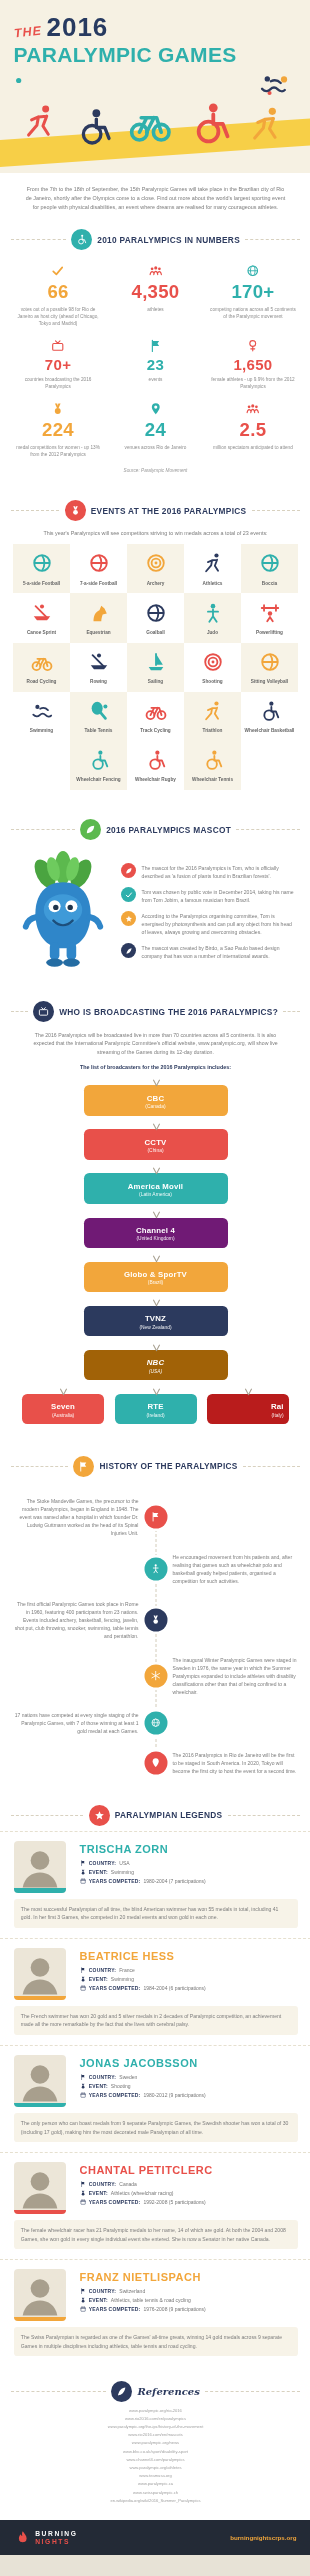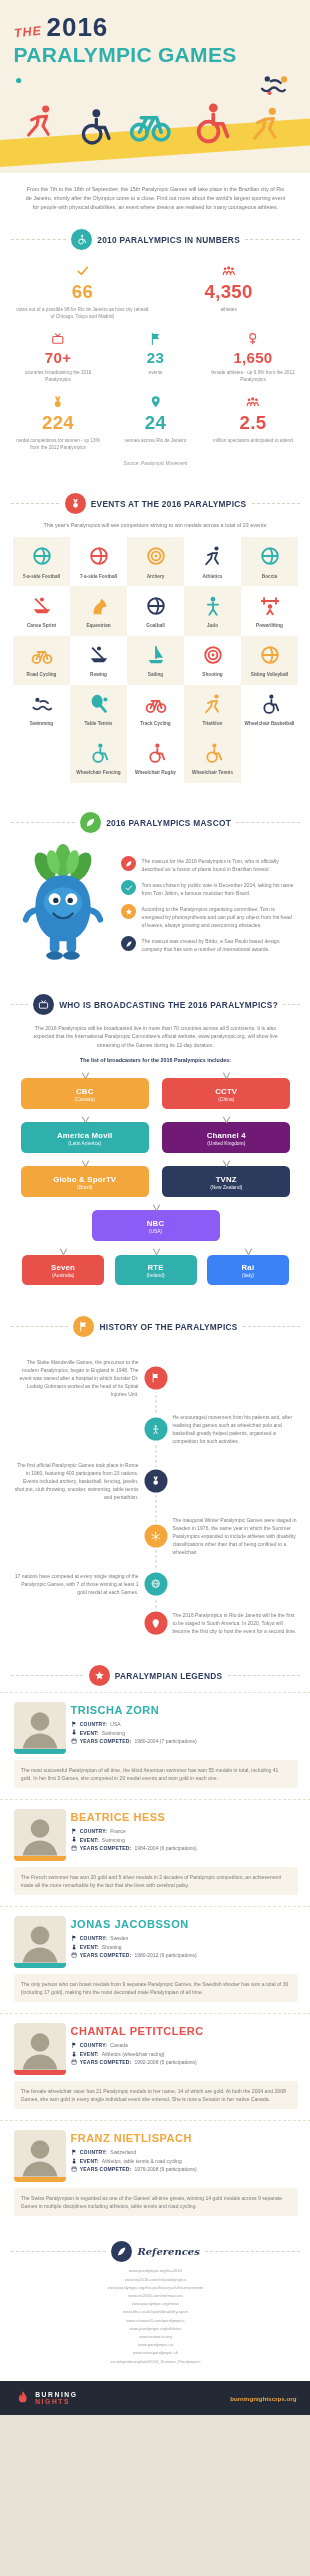"170+" div.stat { html: none -> <div> <span><svg> <use></use> </svg></span> <div>170+</div> <div>competing nations across all 5 continents of the Paralympic movement</div> </div> }
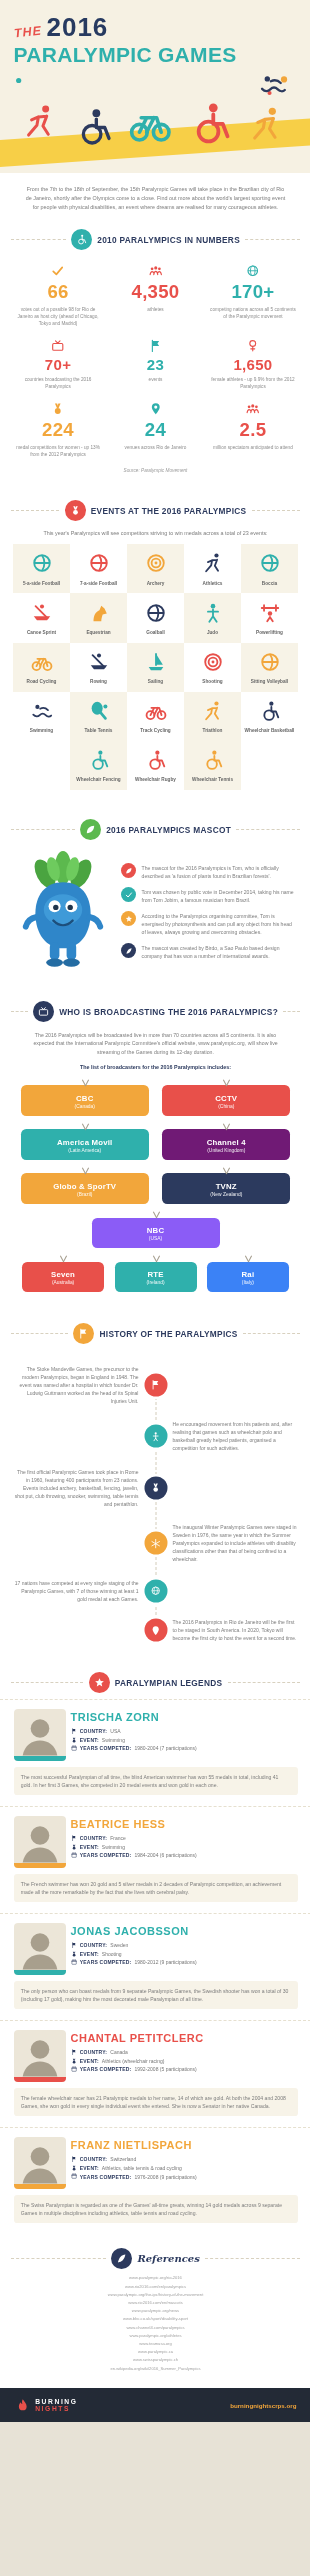"CBC" .bc-main .tv { width: 128px -> 144px }
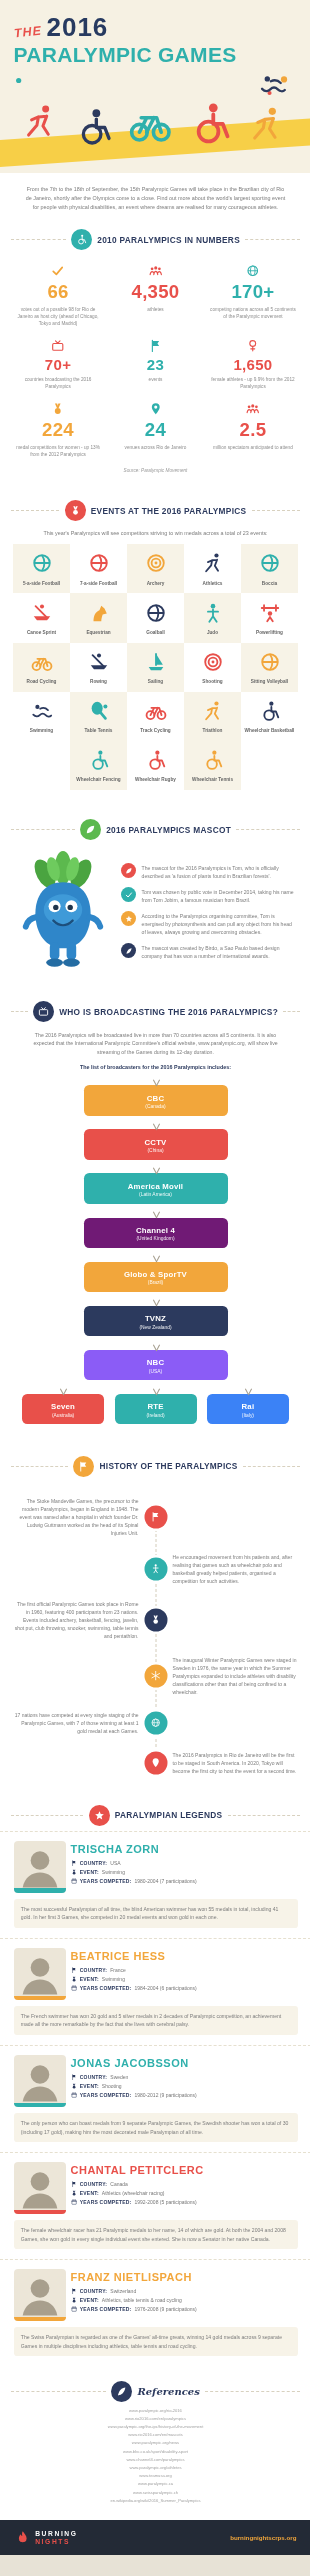"NBC" div.tv { background: #8b5cf6 -> #a16207; font-style: none -> italic }
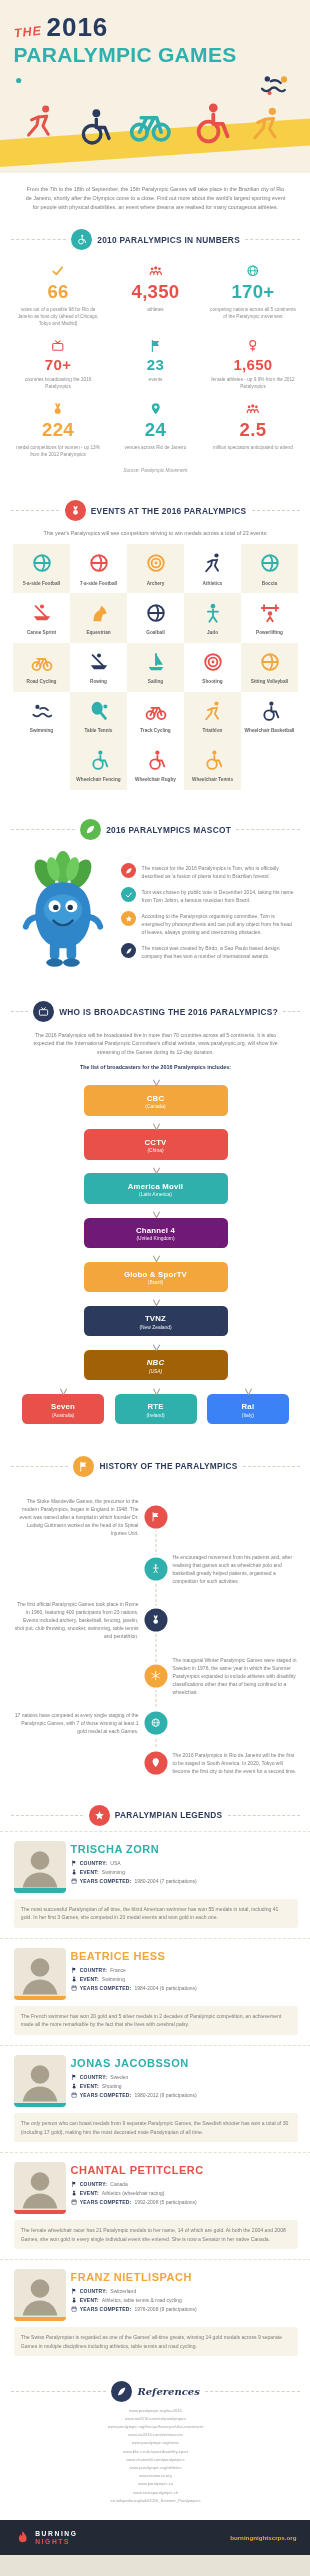"Rai" div.tv { background: #3b82f6 -> #b91c1c; text-align: none -> right }
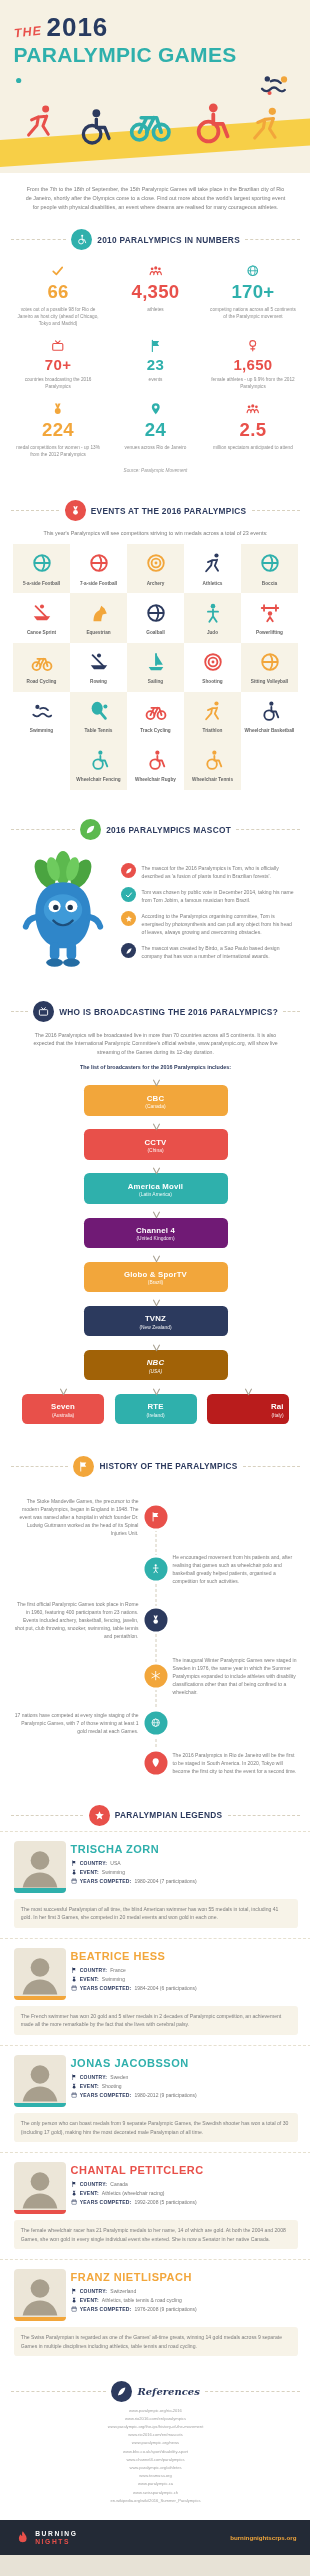"TRISCHA ZORN" .legend-main { padding-left: 5px -> 14px }
